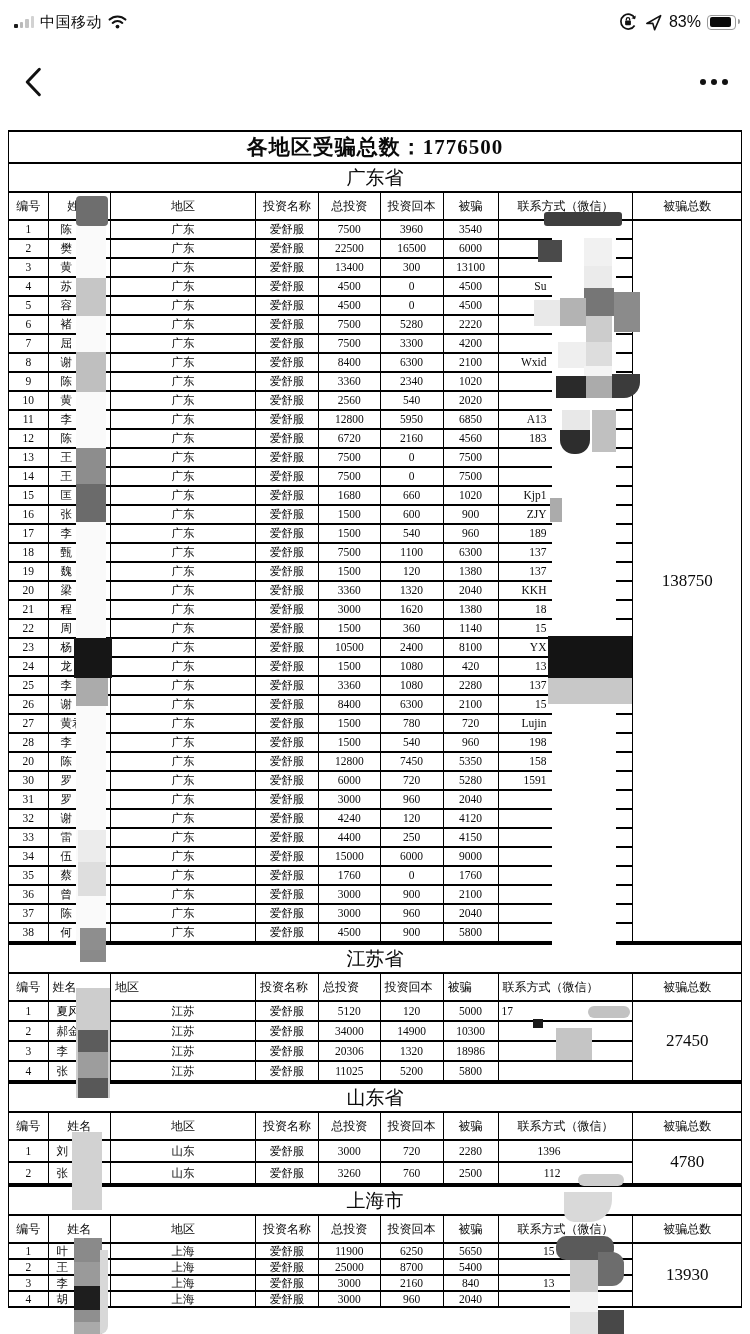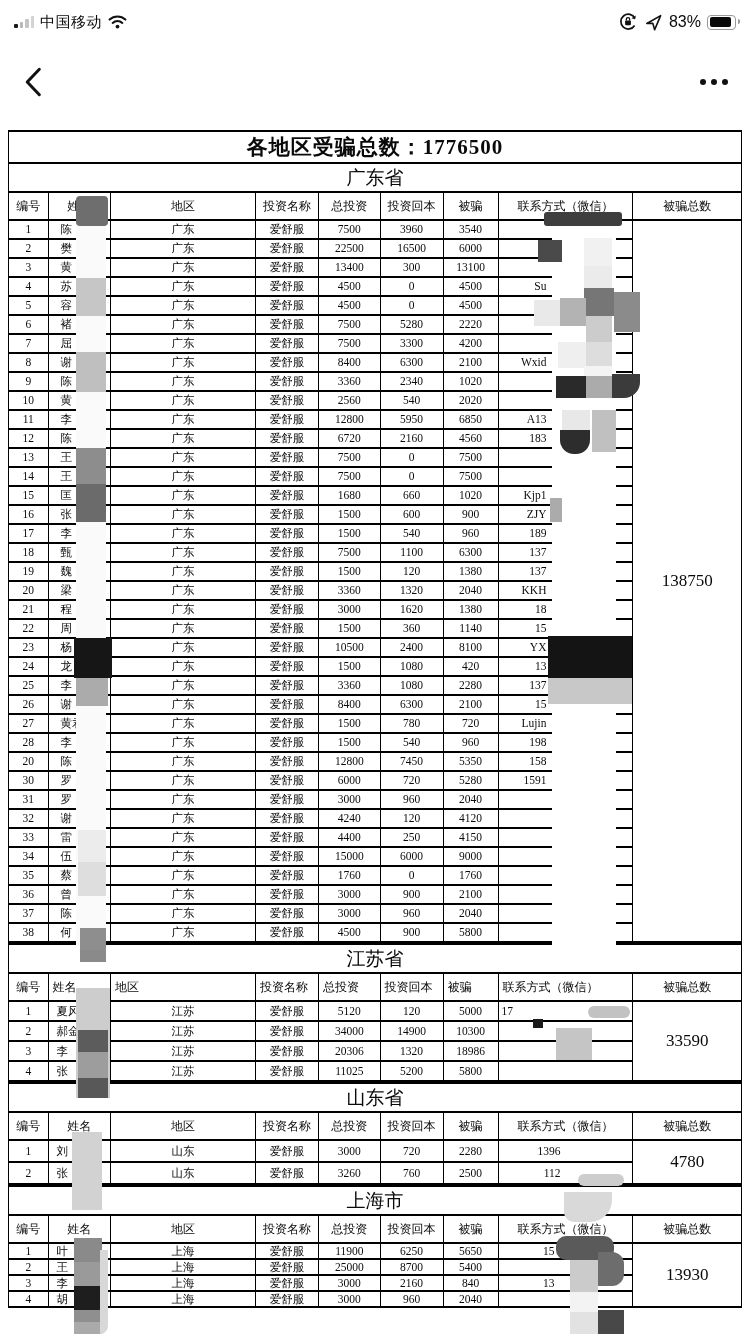"33590" td.total { text: 33590 -> 27450 }
